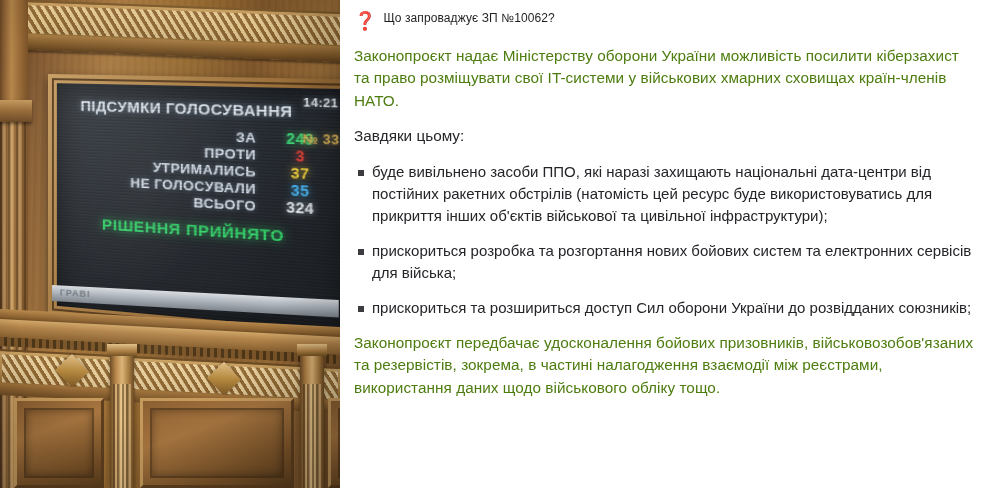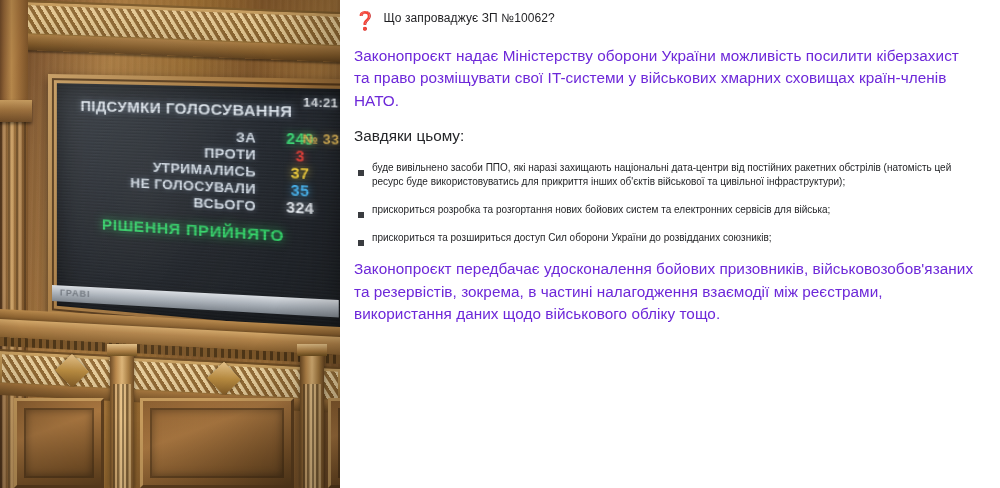"Законопроєкт надає Міністерству оборони" .para { color: #6d28d9 -> #4d7c0f }
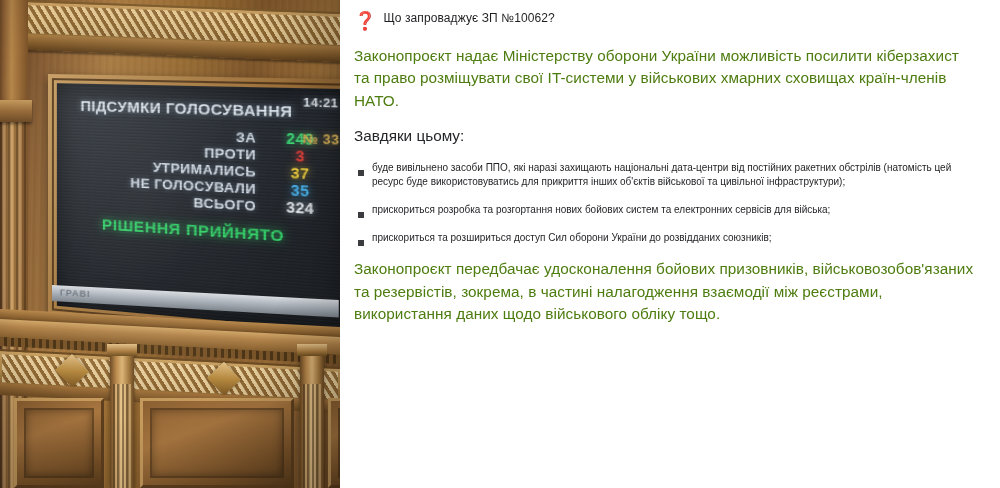"буде вивільнено засоби ППО, які" .bullet-item { font-size: 10px -> 15px }
